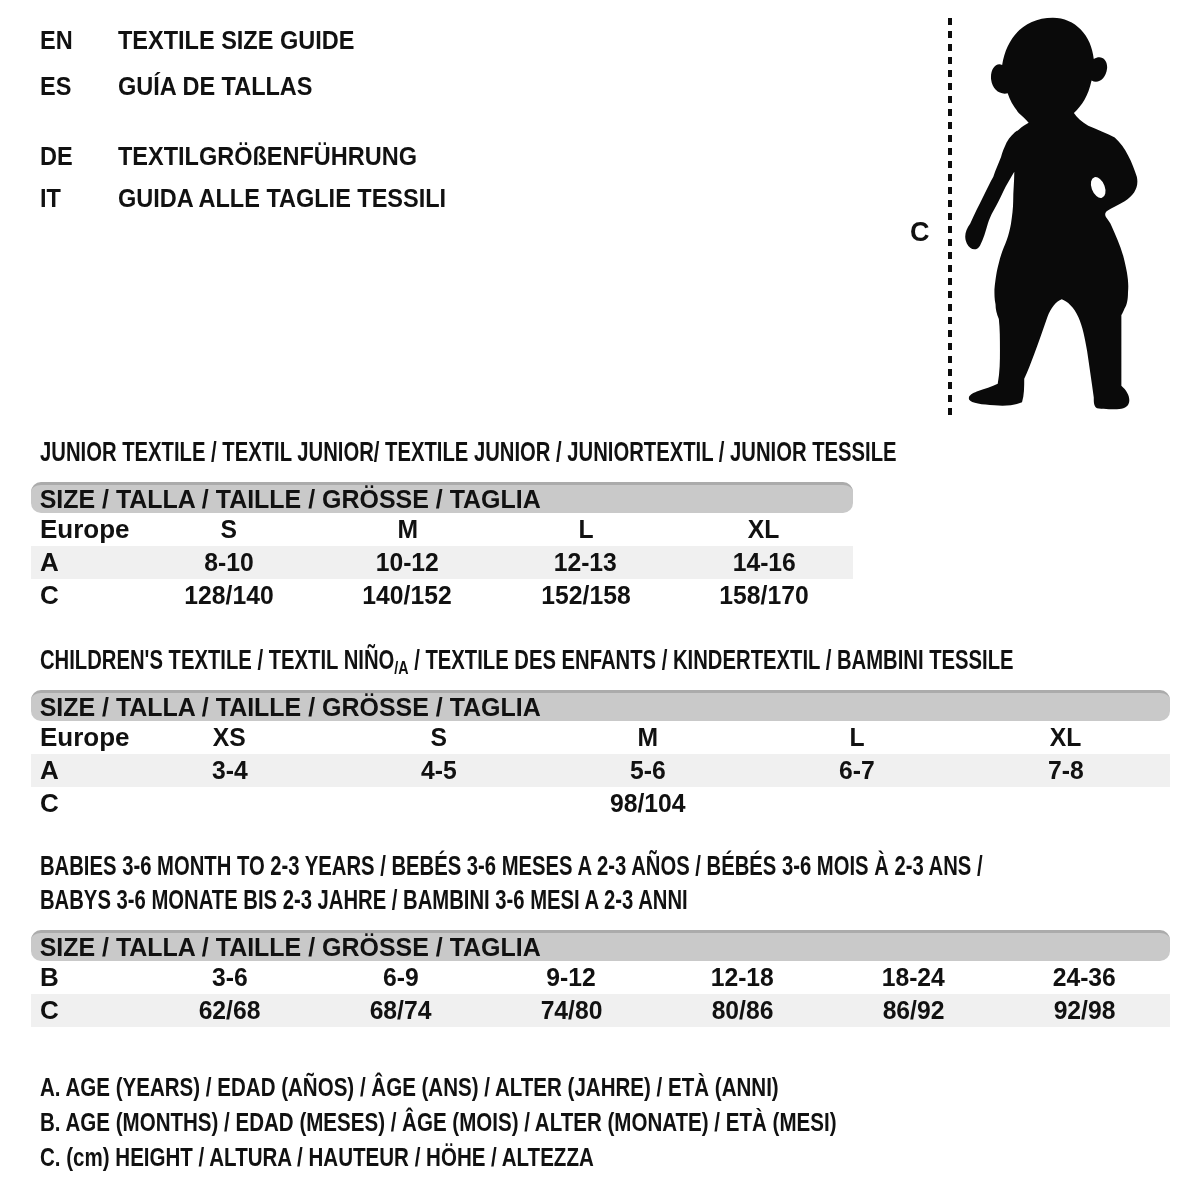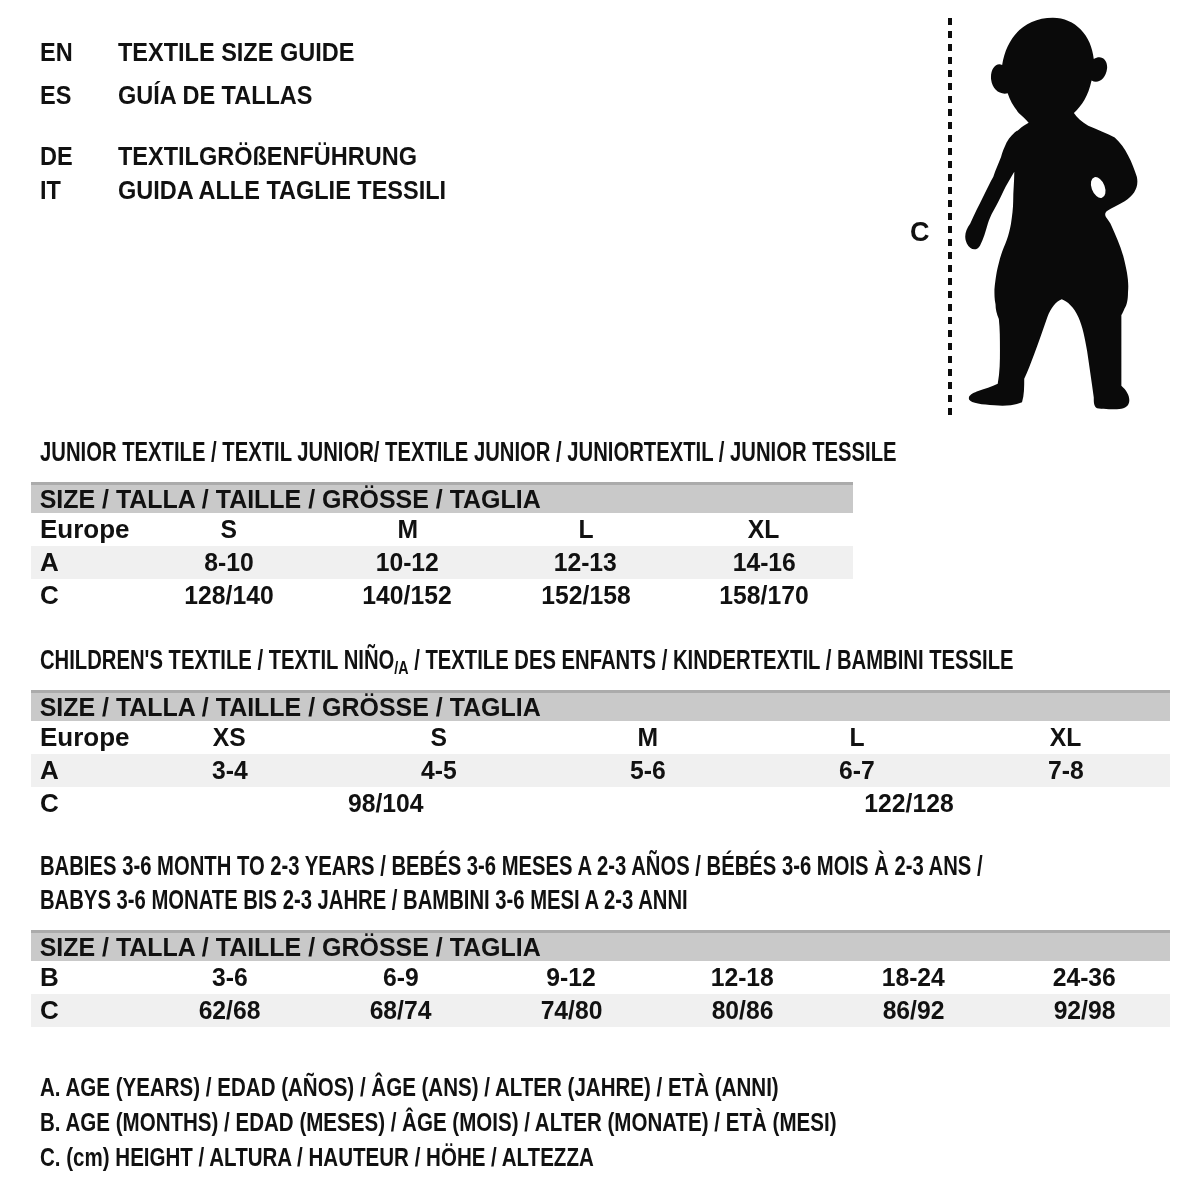"EN" div.lang { top: 38px -> 26px }
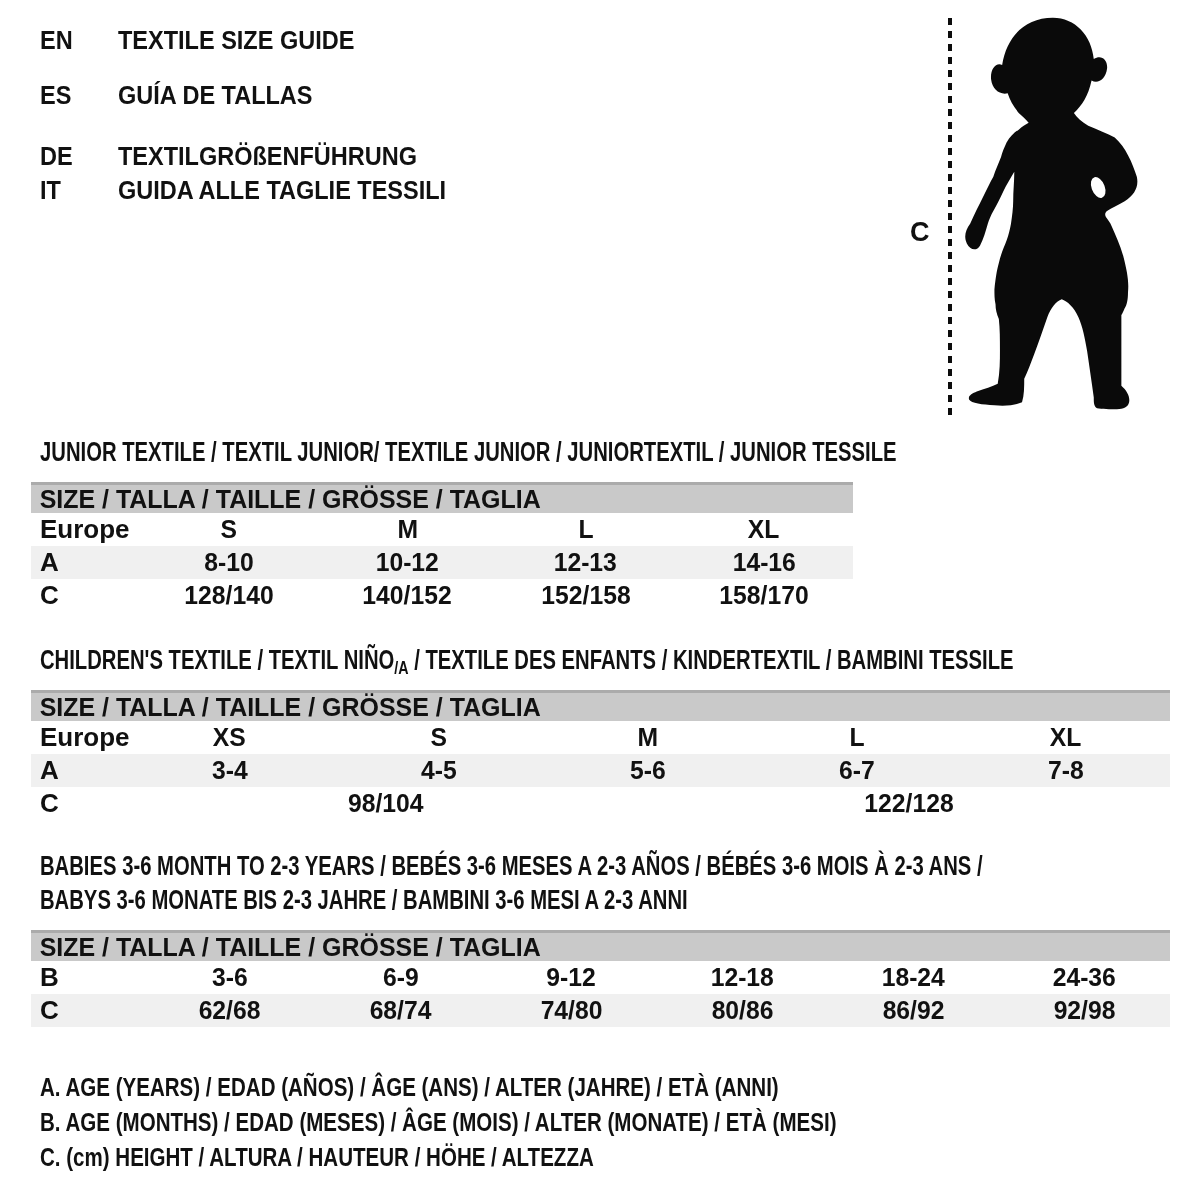"ES" div.lang { top: 81px -> 72px }
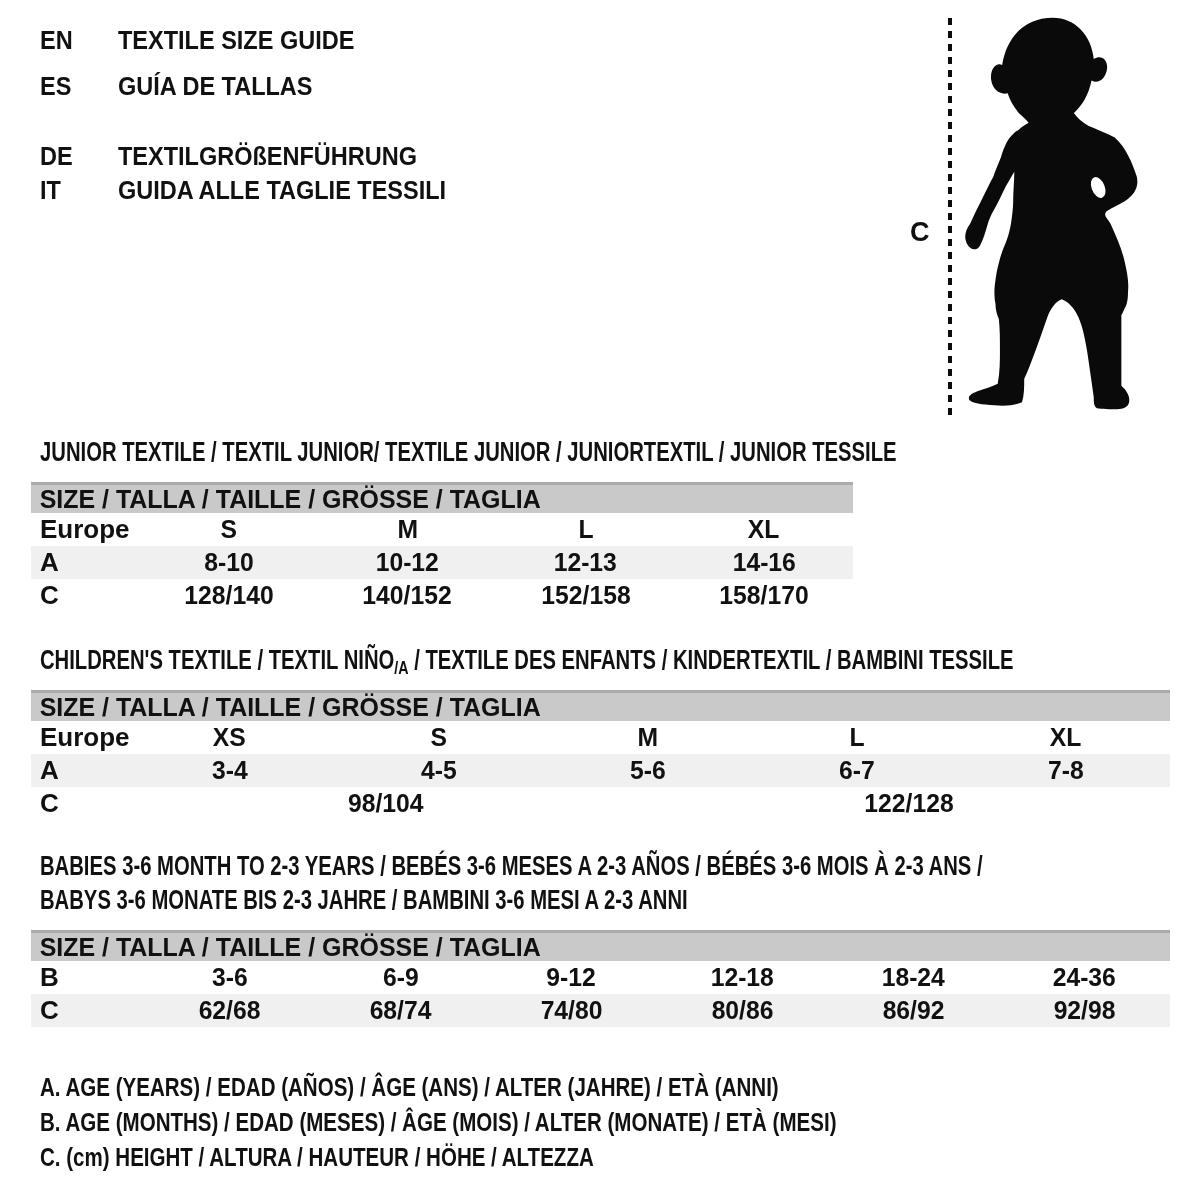"IT" div.lang { top: 176px -> 184px }
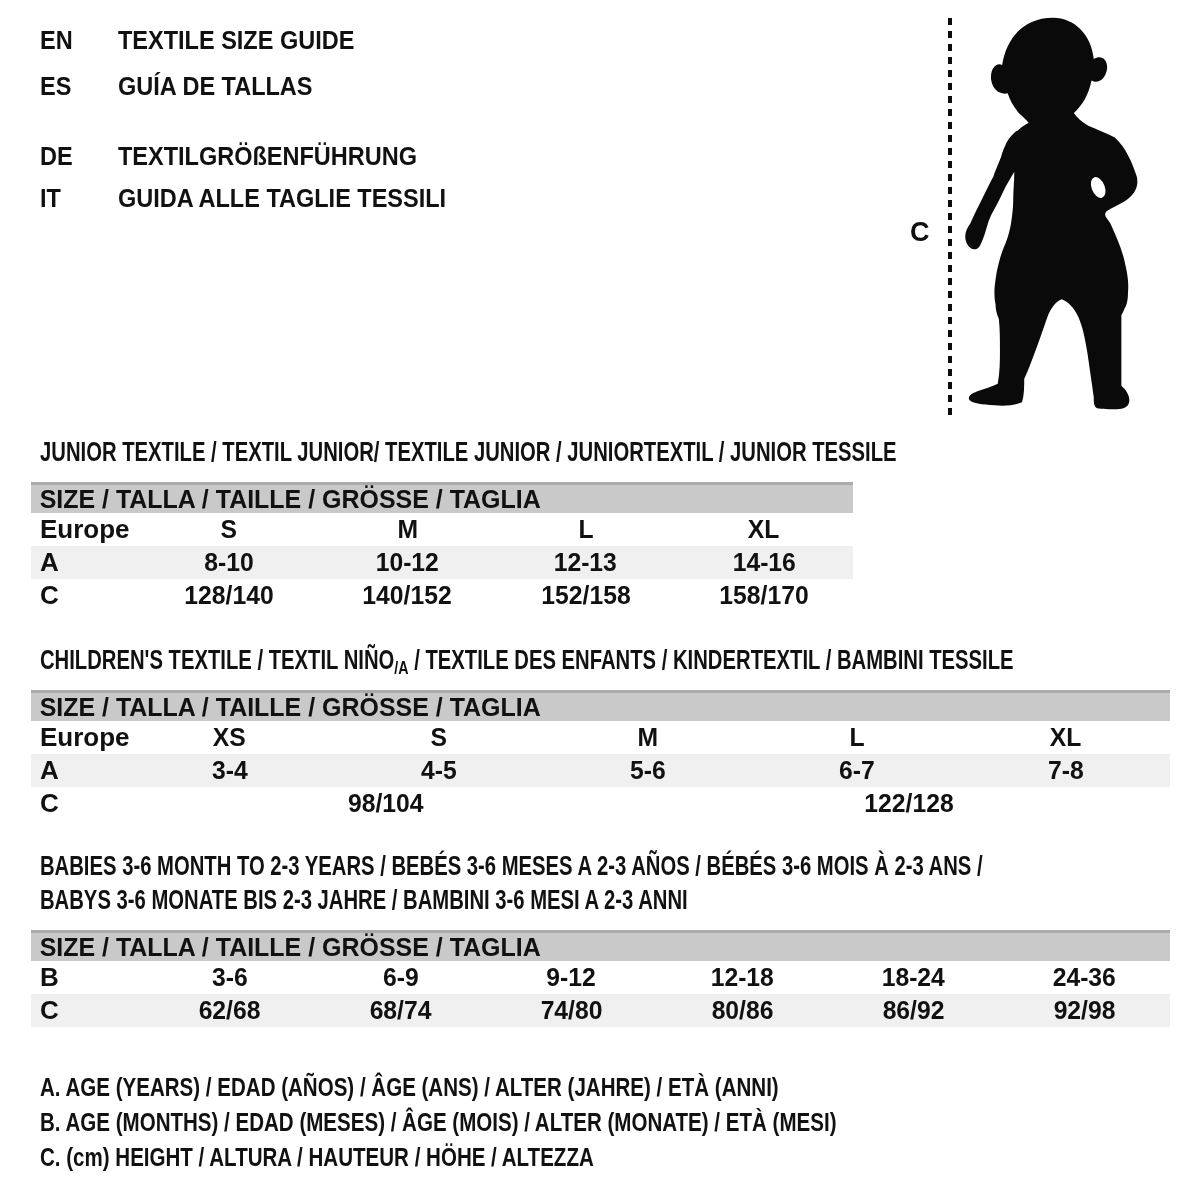"SIZE / TALLA / TAILLE" .thead { border-radius: none -> 10px }
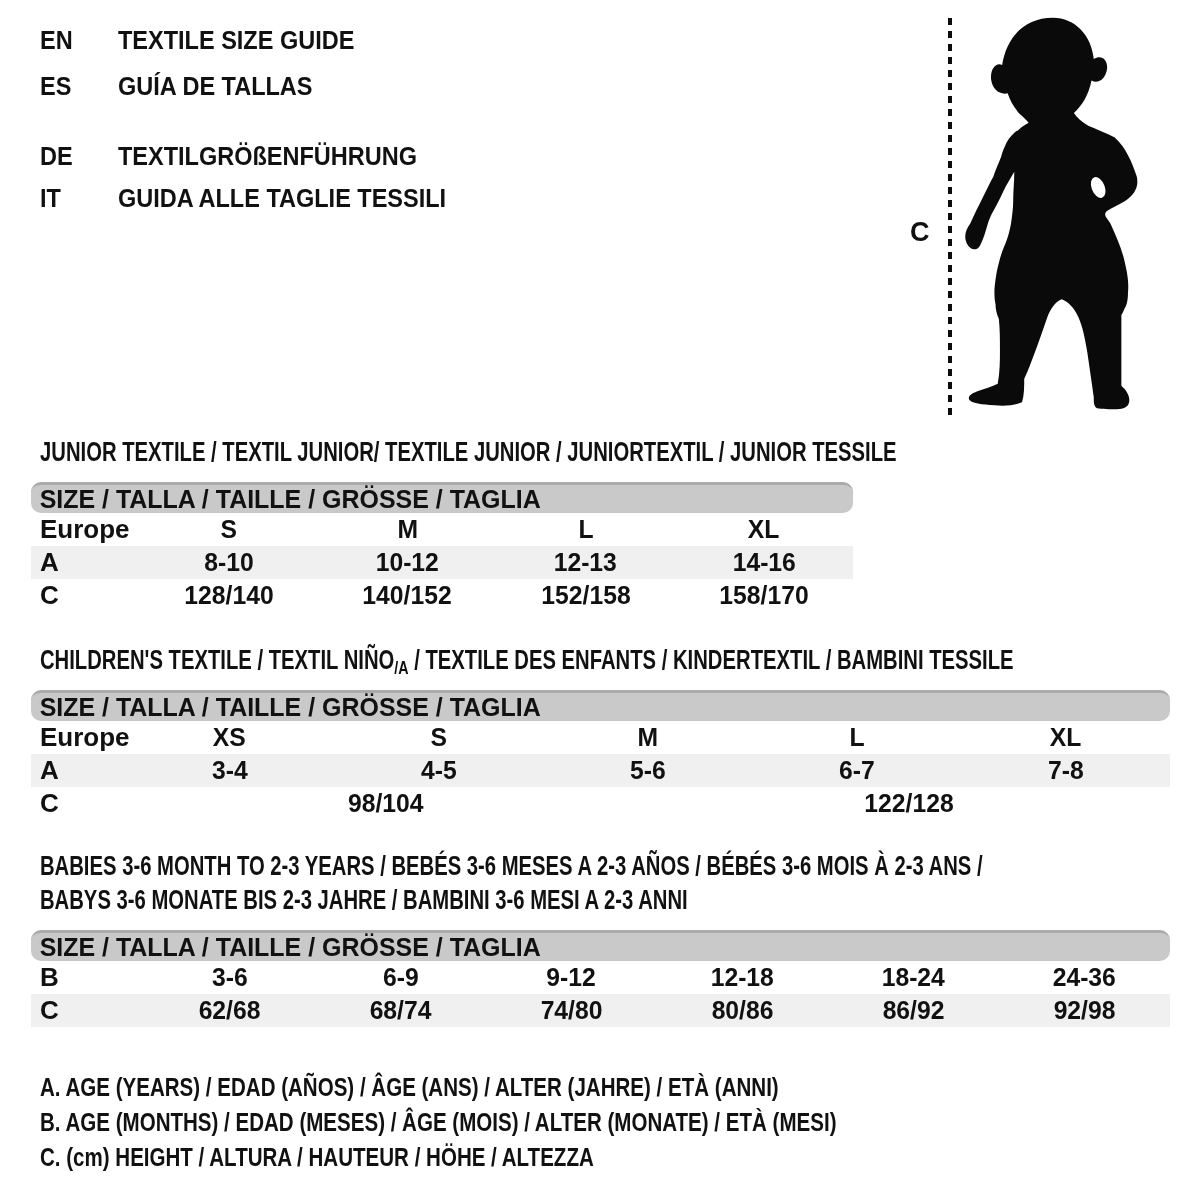"122/128" span.tcell { html: <span><span>122/128</span></span> -> none }
